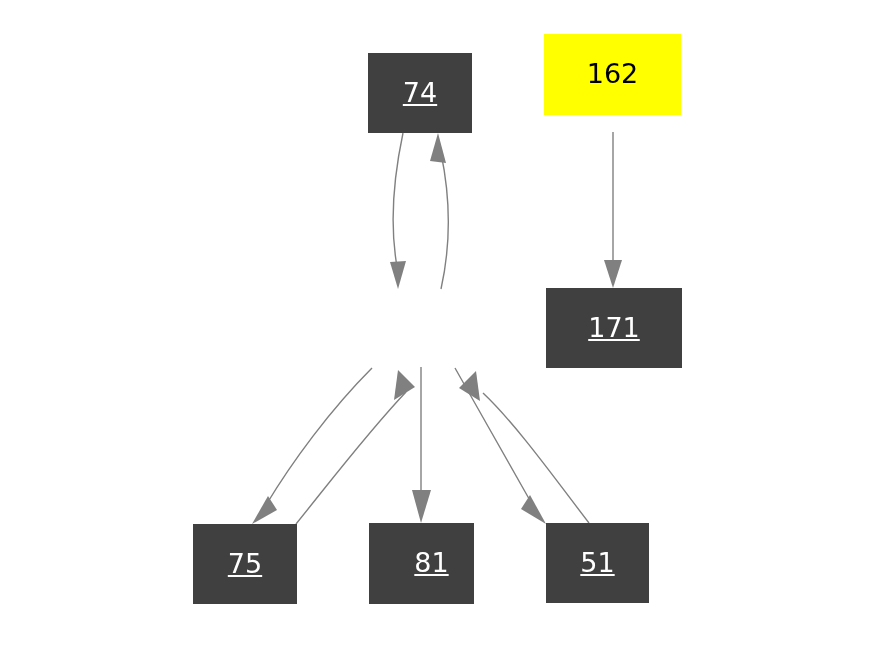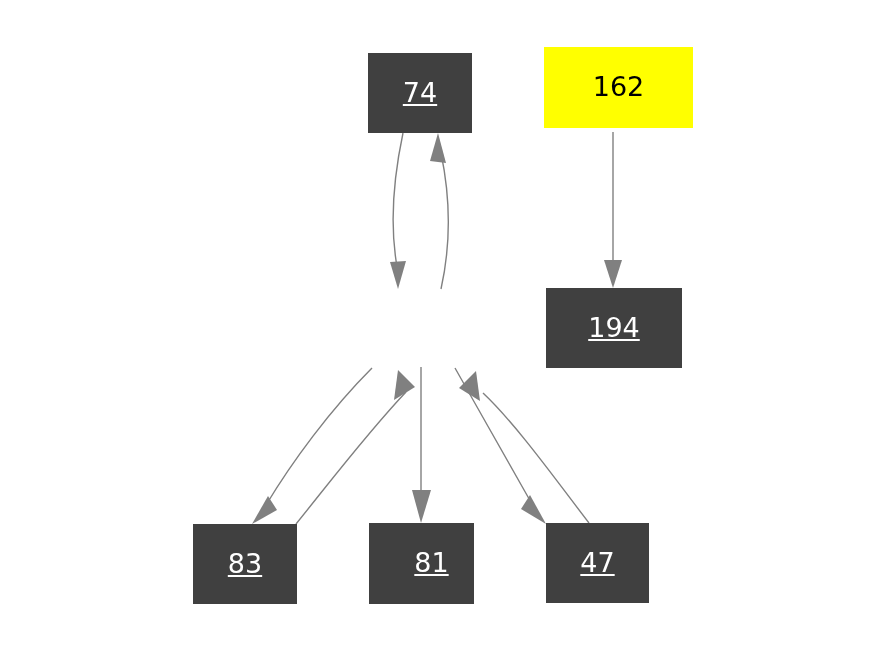"162" div.graph-node { top: 47px -> 34px; width: 149px -> 137px }
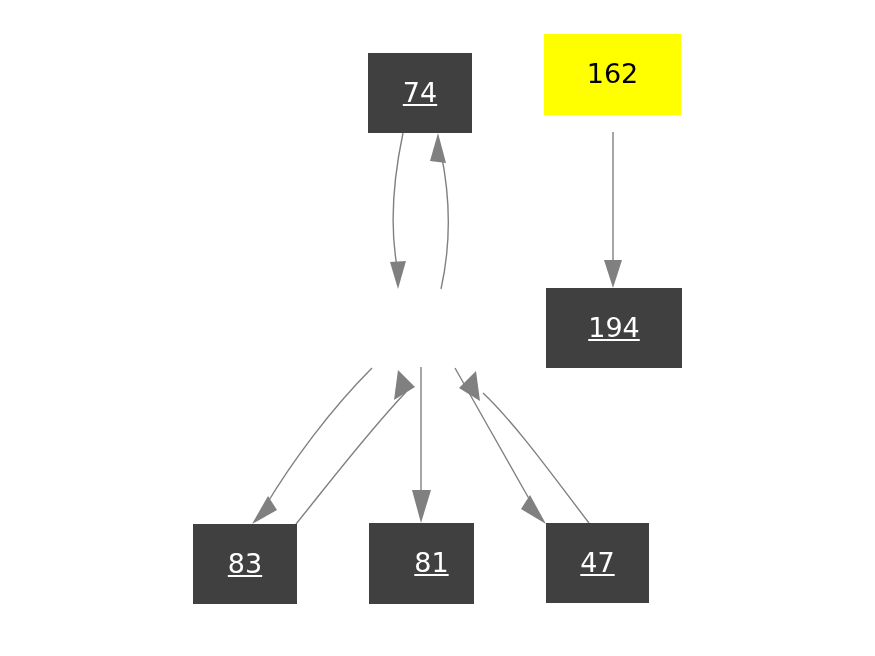"194" span.node-label { text: 194 -> 171 }
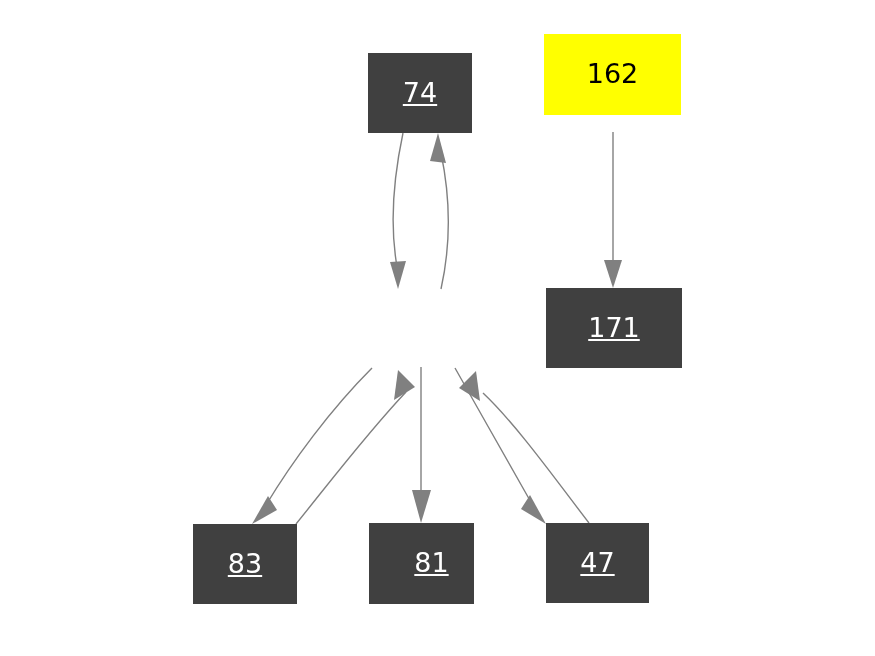"83" span.node-label { text: 83 -> 75 }
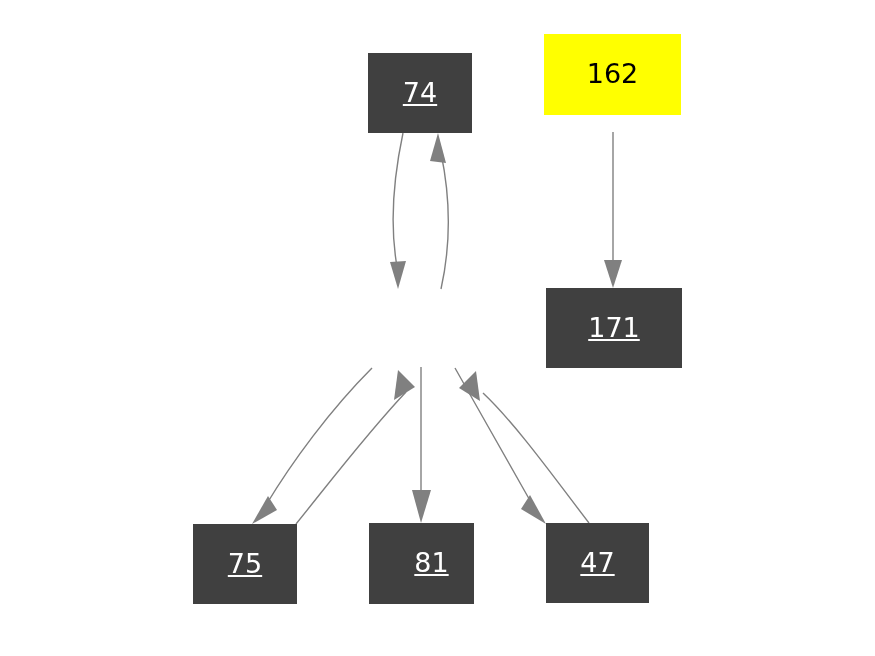"47" span.node-label { text: 47 -> 51 }
